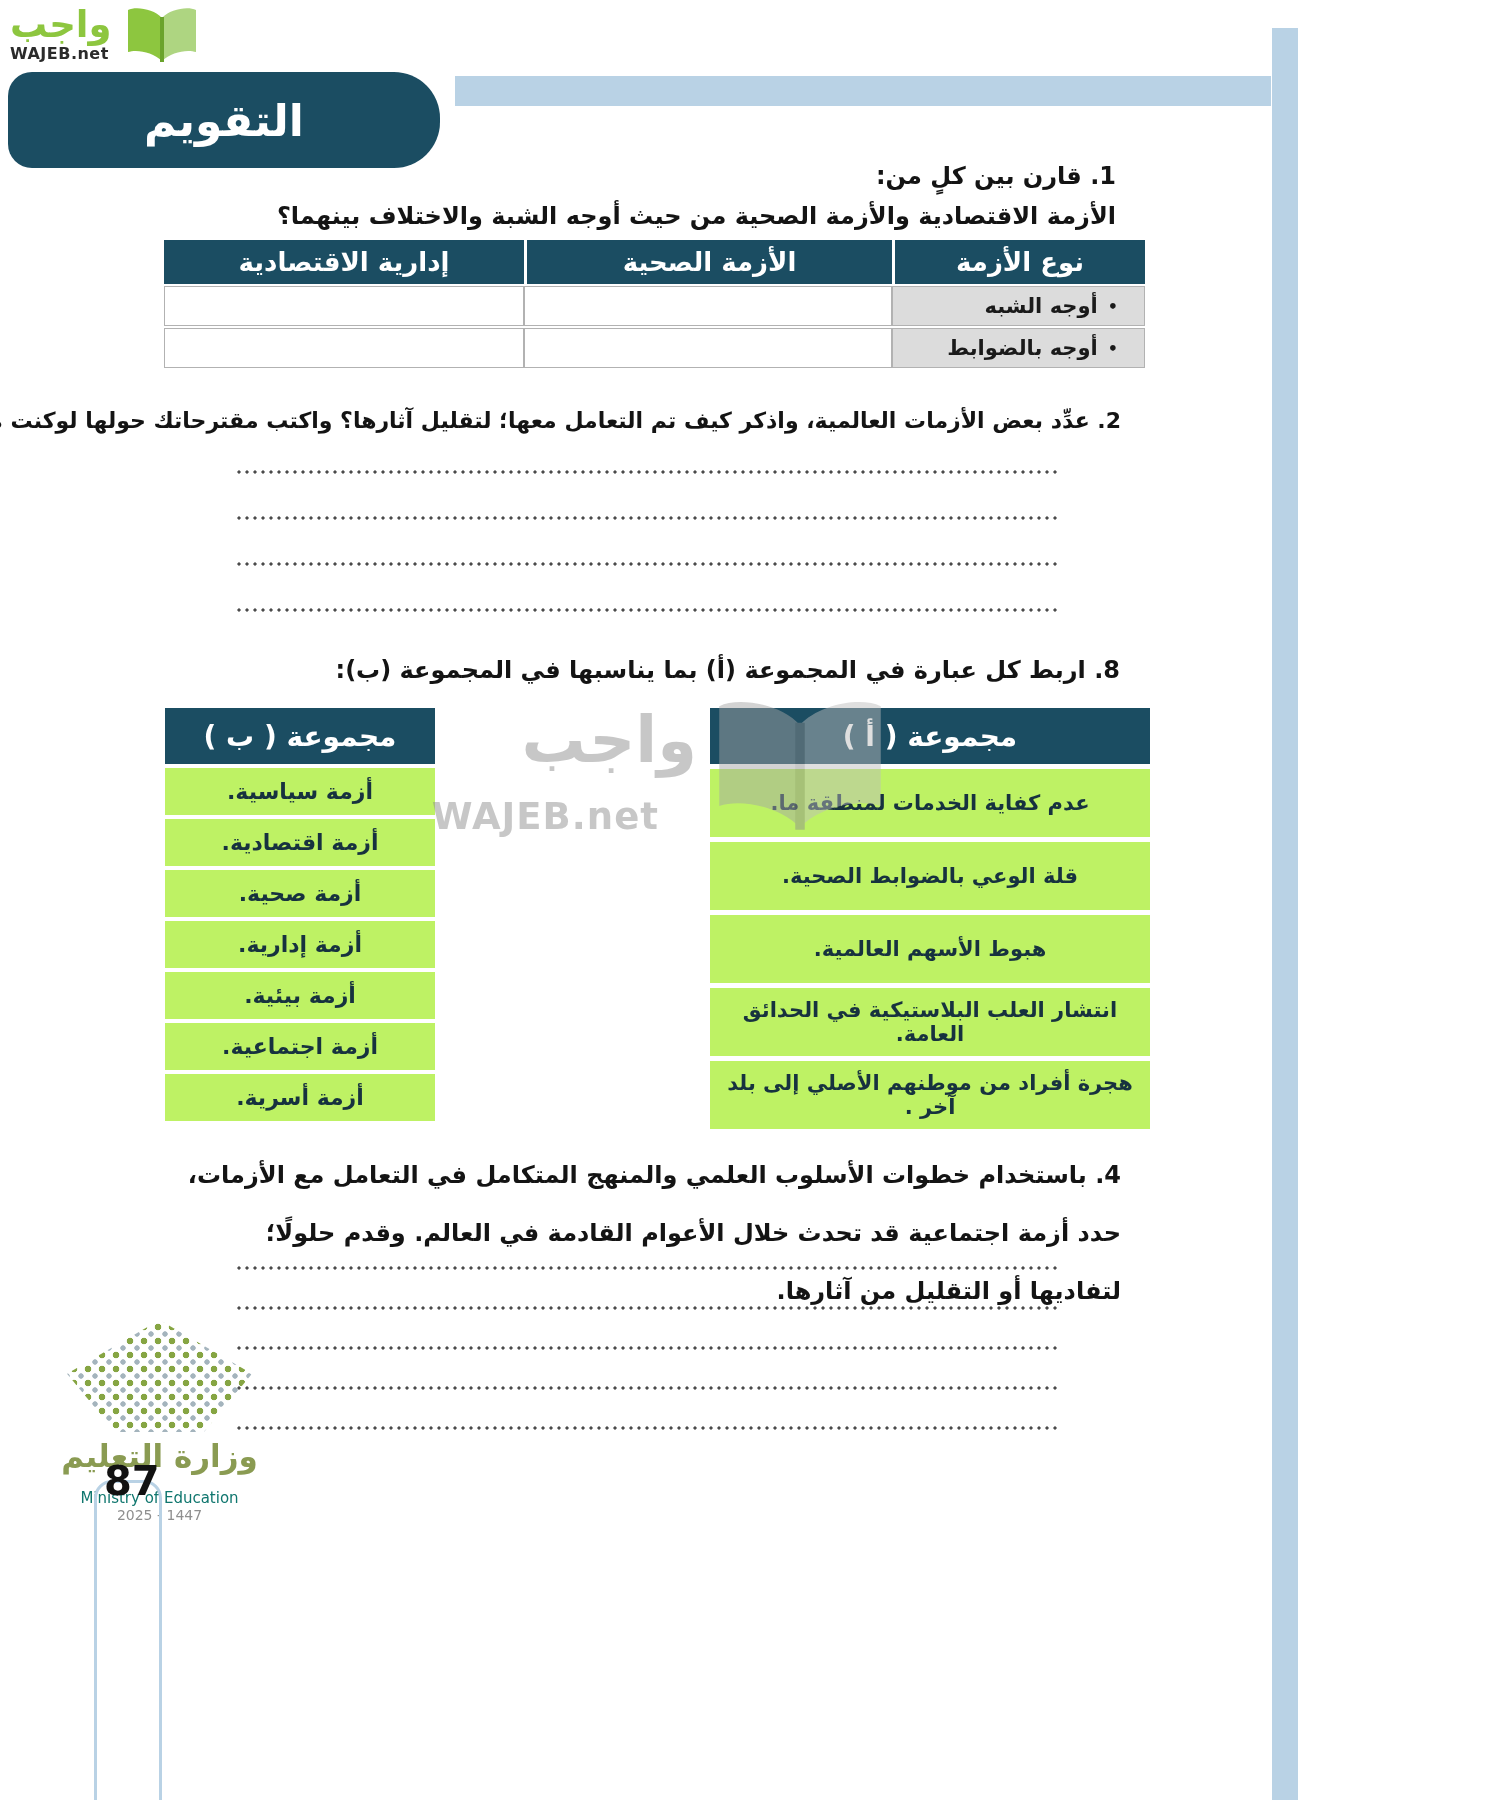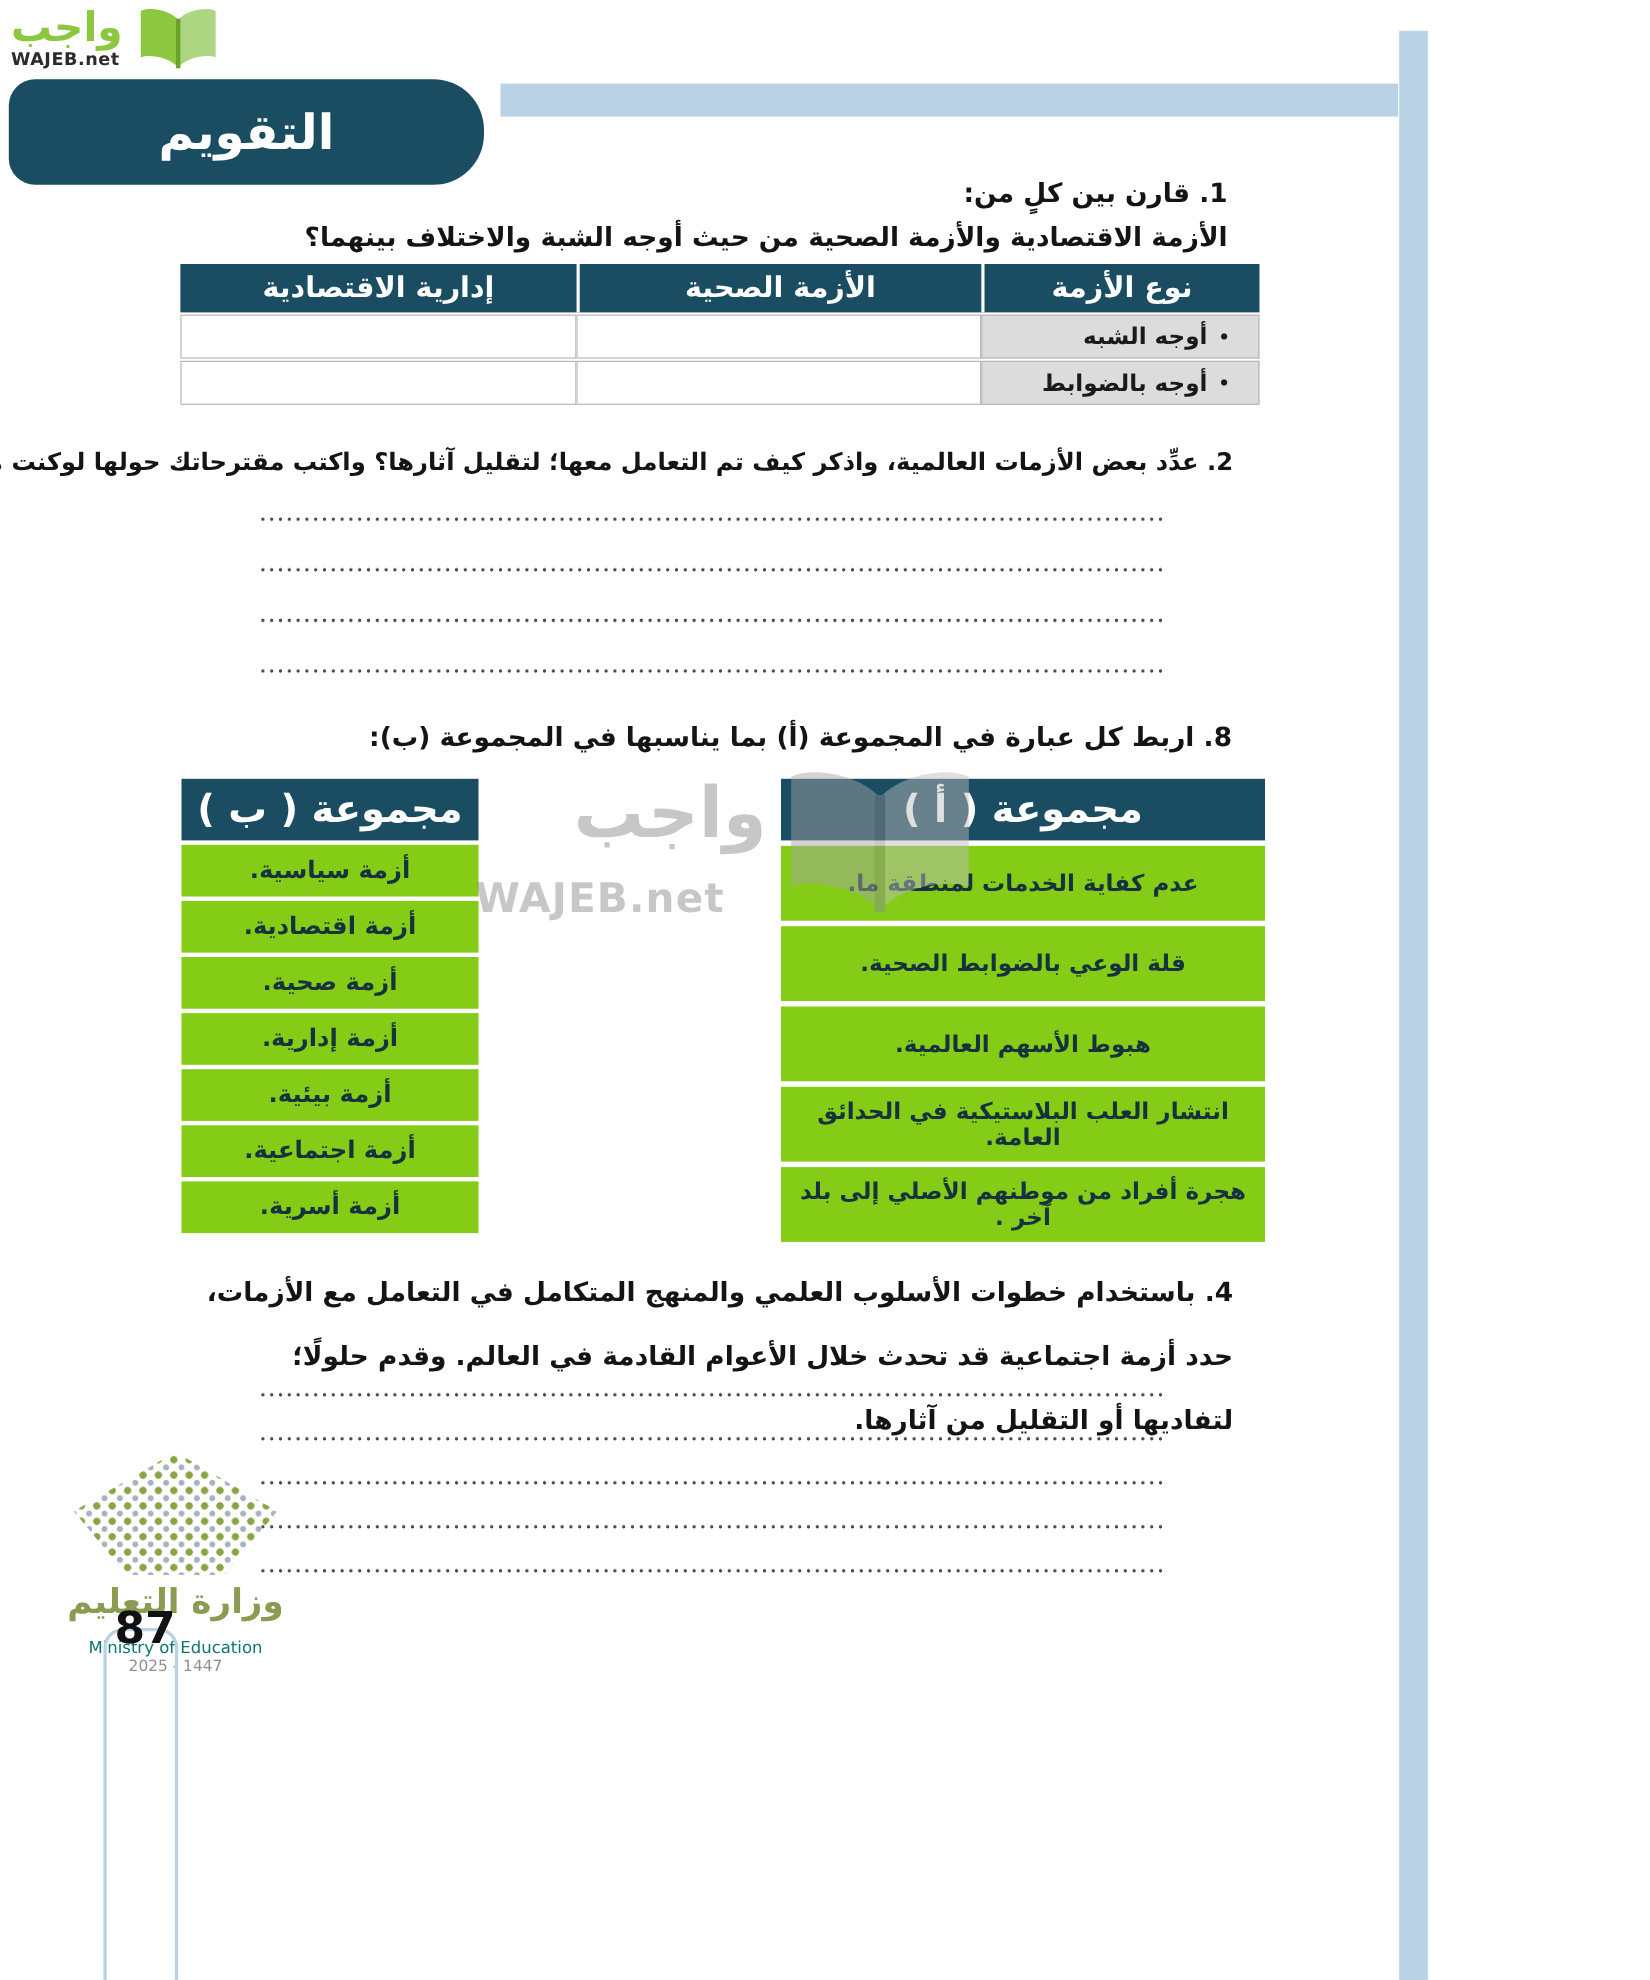"مجموعة ( ب )" .mt .mth { font-size: 35px -> 28px }
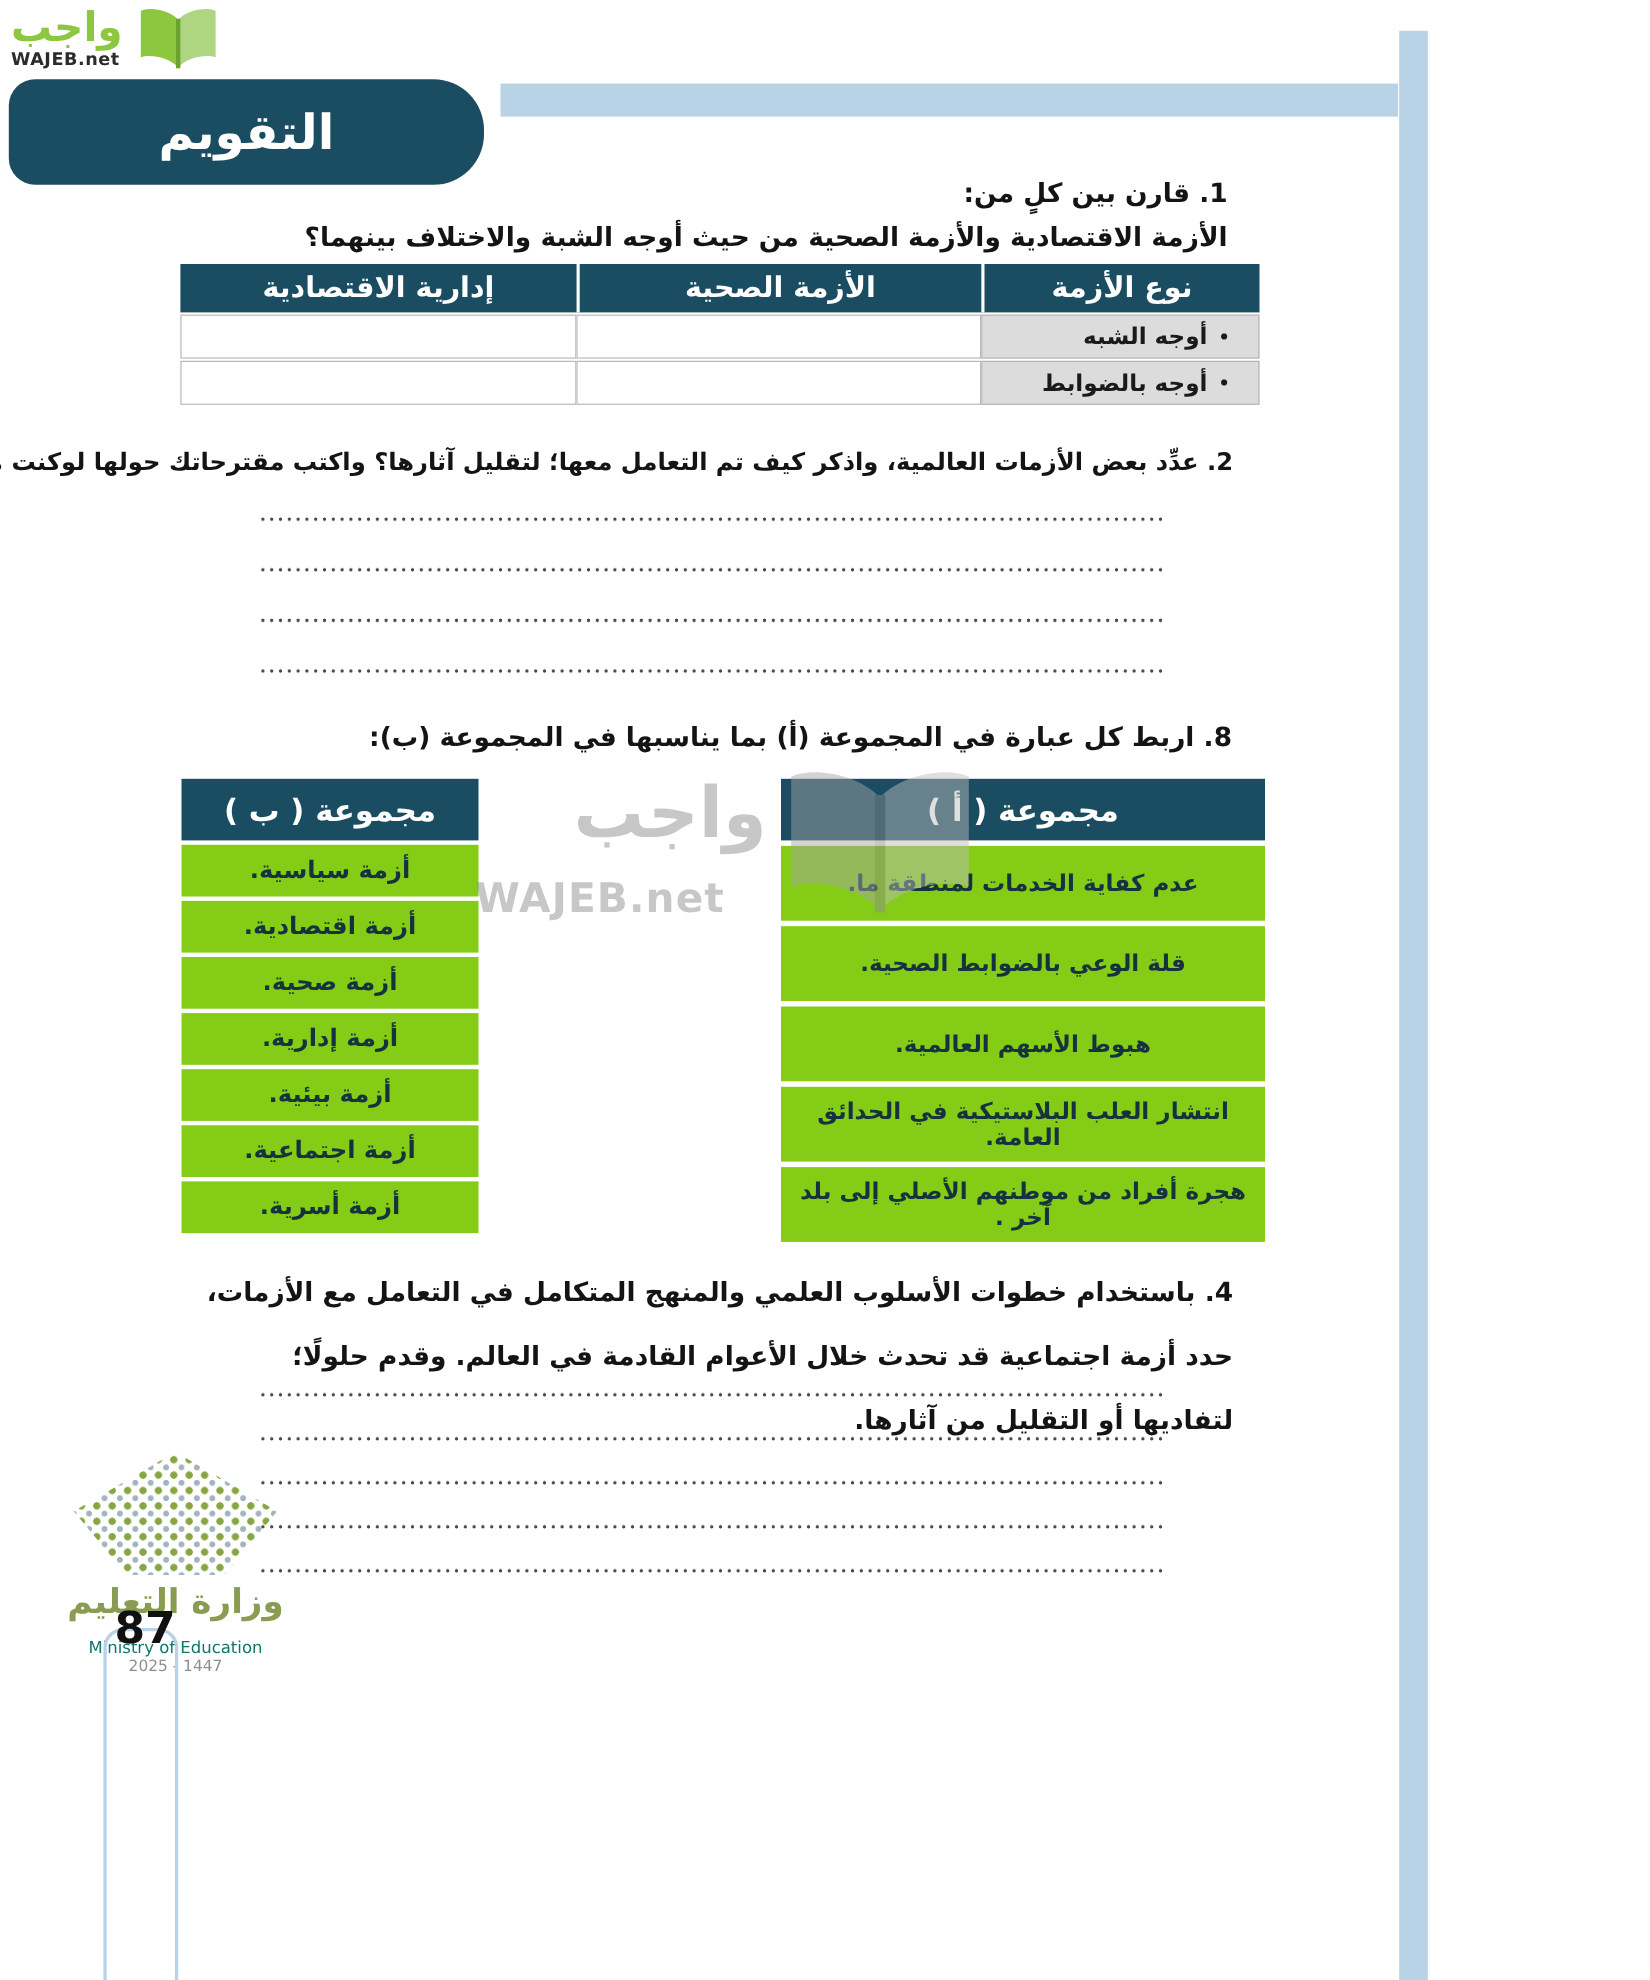"أزمة سياسية." .mt .mtr { background: #84cc16 -> #bef264 }
